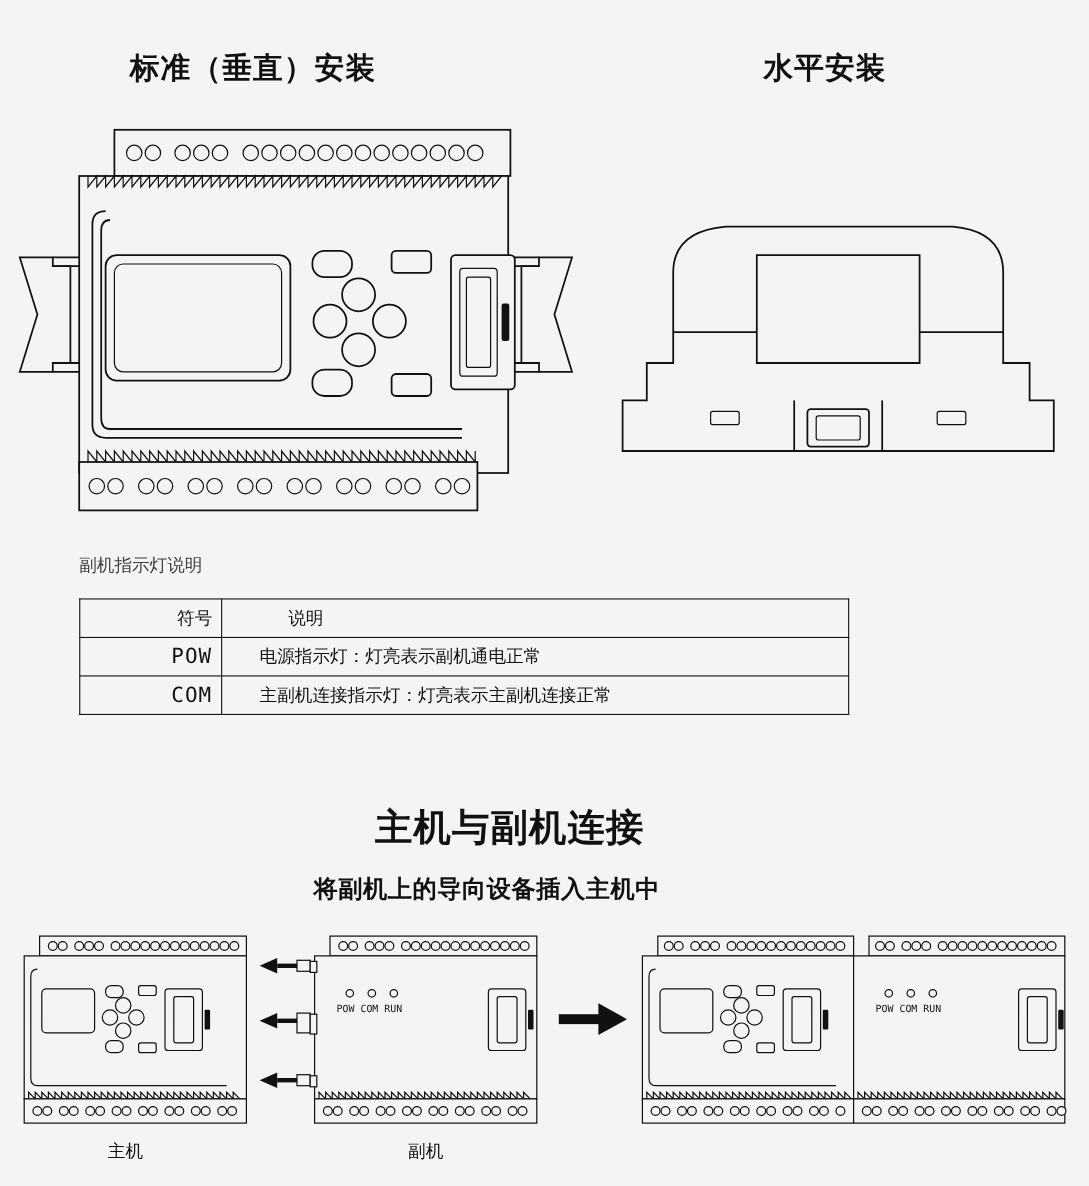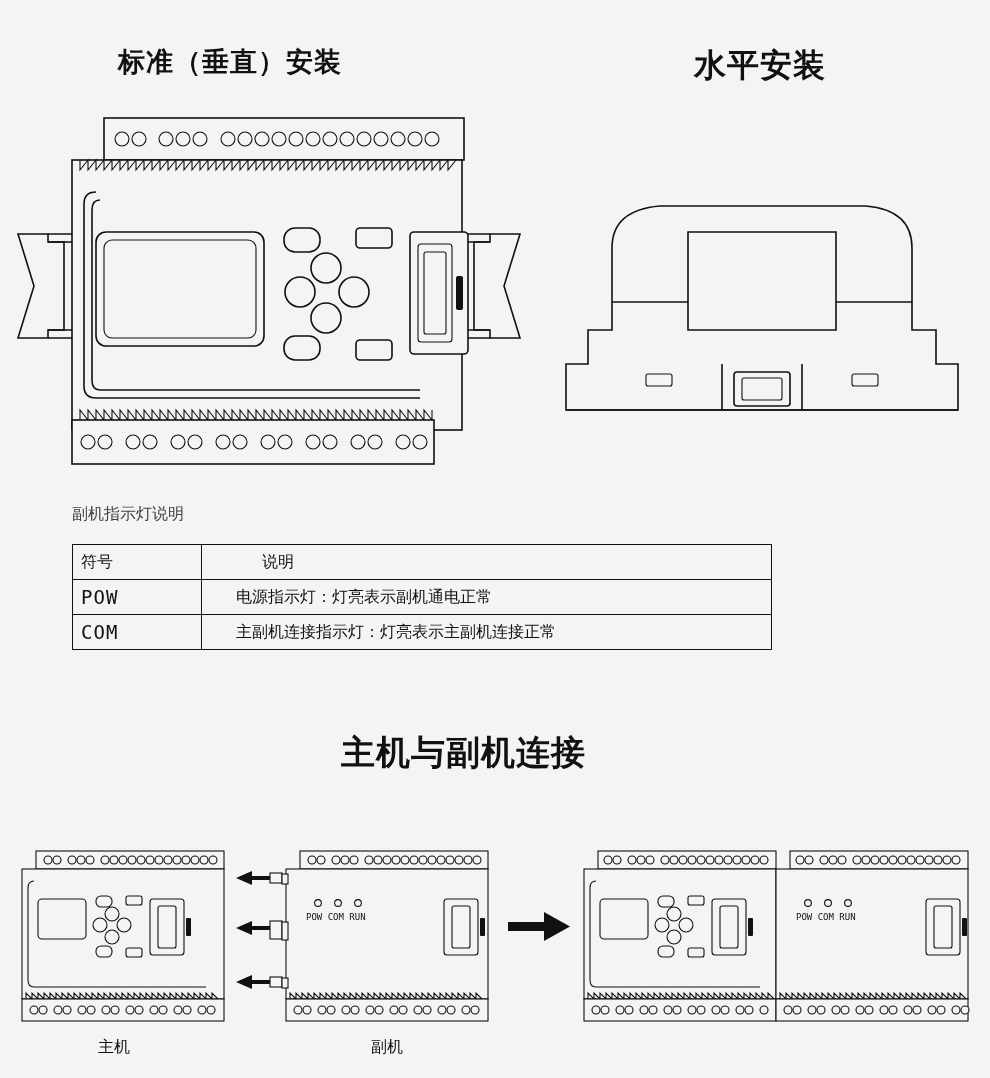"水平安装" #title-horizontal { font-size: 32px -> 27px }
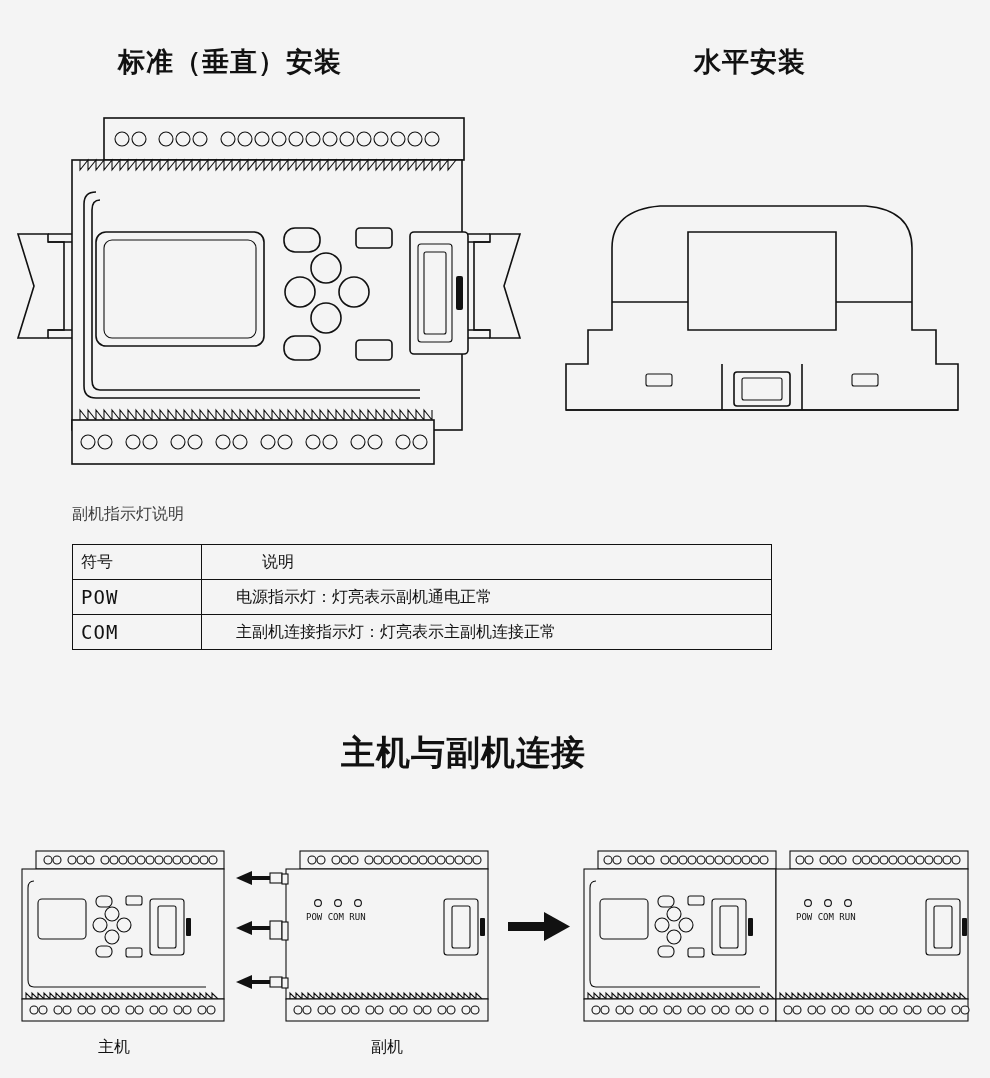"符号" .legend-table th:first-child, .legend-table td:first-child { text-align: left -> right }
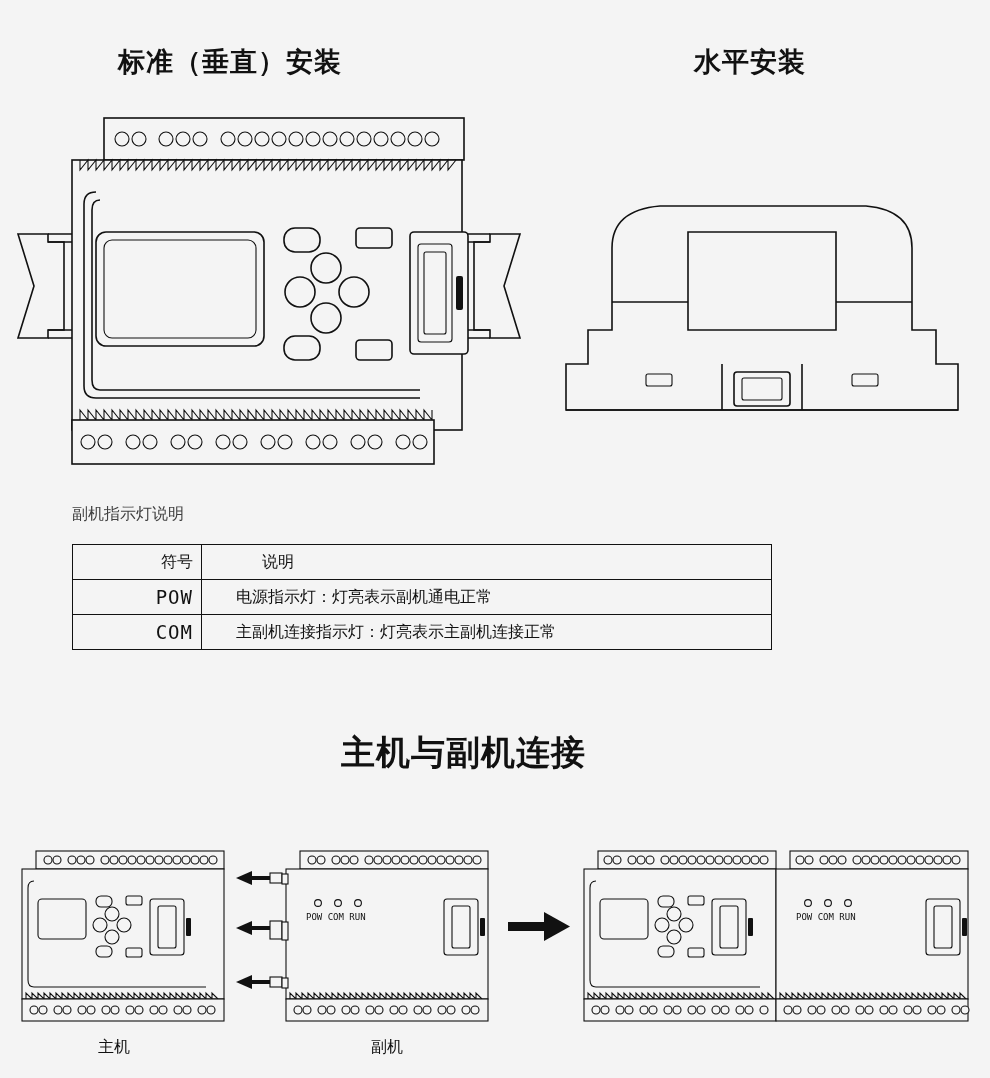"将副机上的导向设备插入主机中" div.heading { html: none -> <div>将副机上的导向设备插入主机中</div> }
